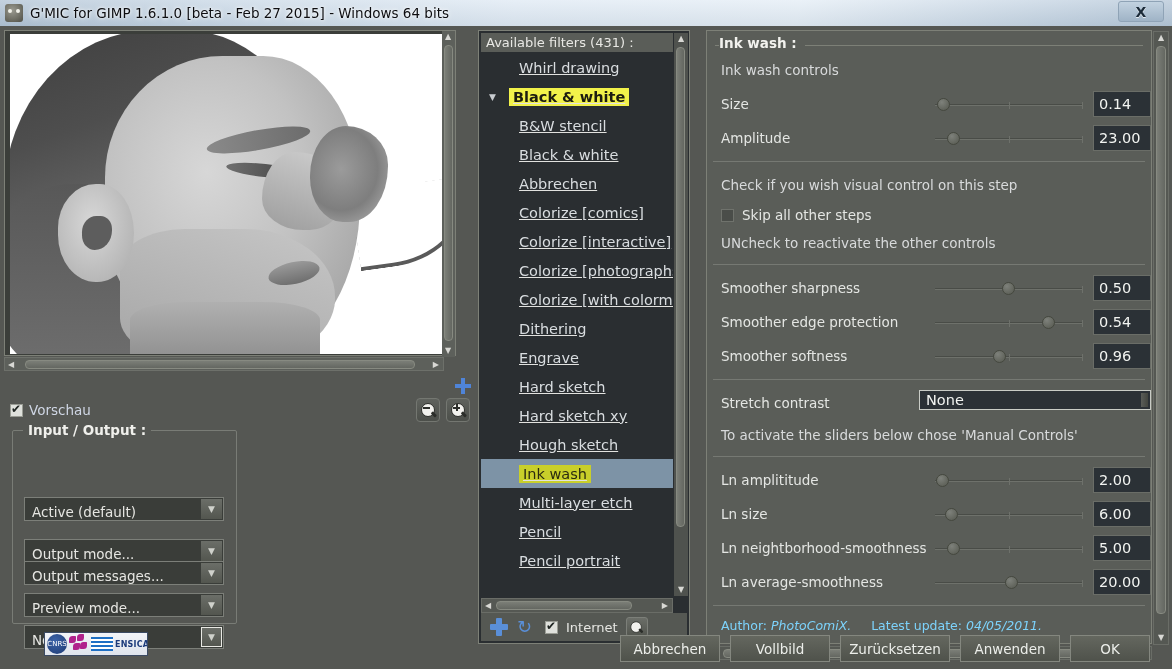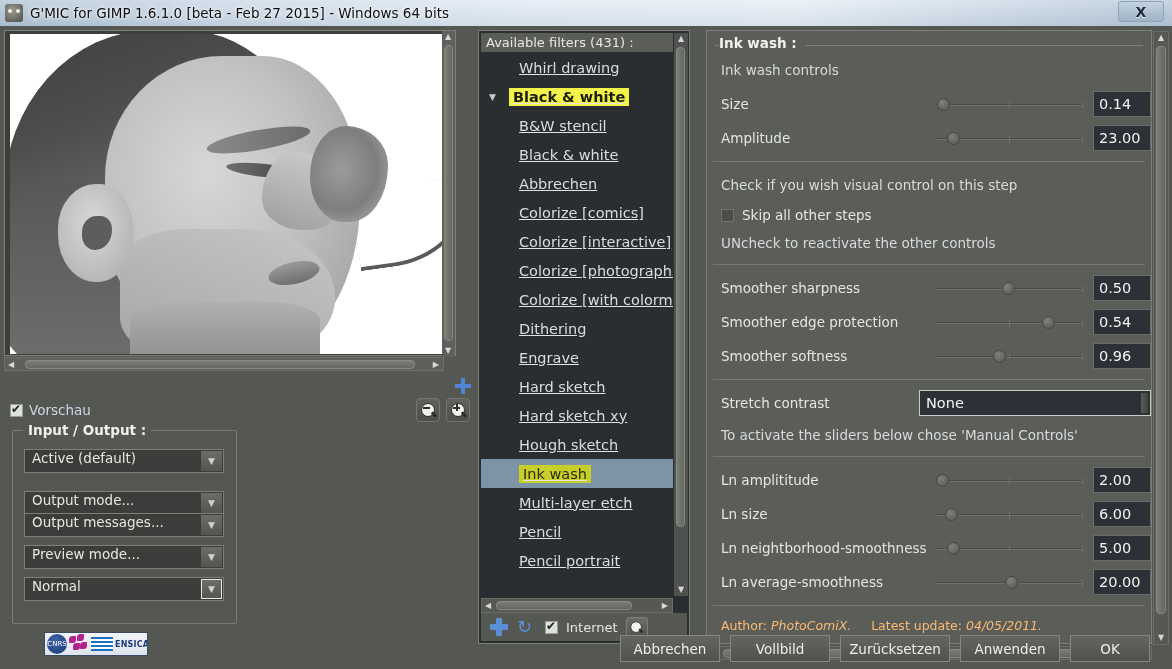"None" .p-combo { height: 26px -> 20px }
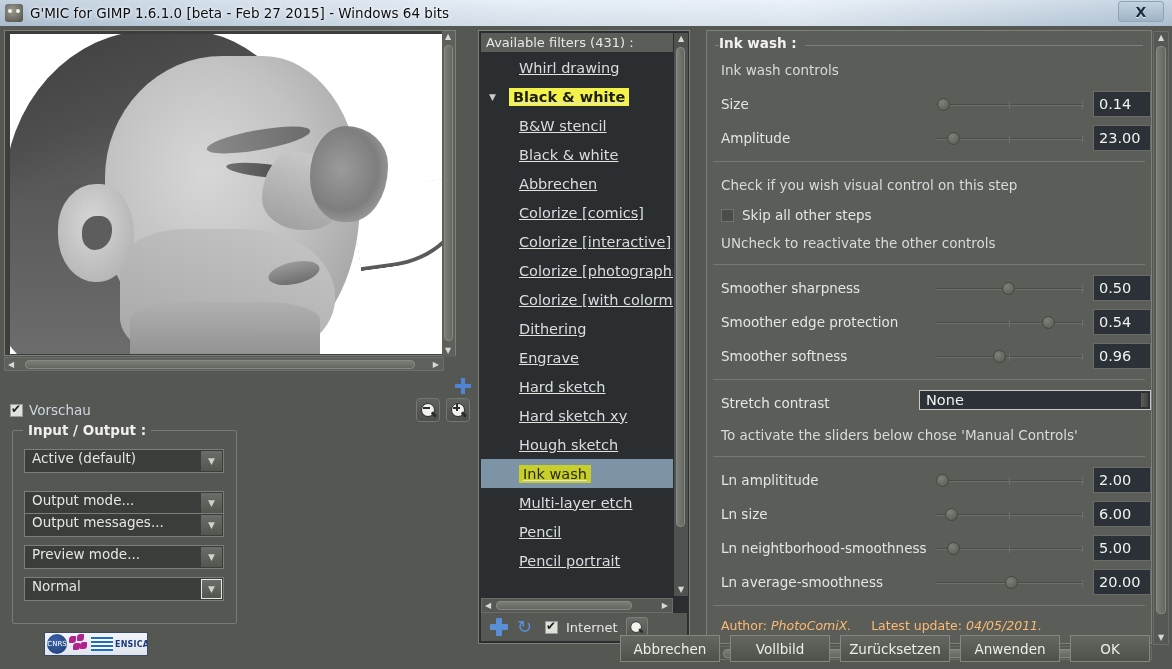"Active (default)" .io-combo { align-items: flex-start -> flex-end; margin-top: none -> 48px }
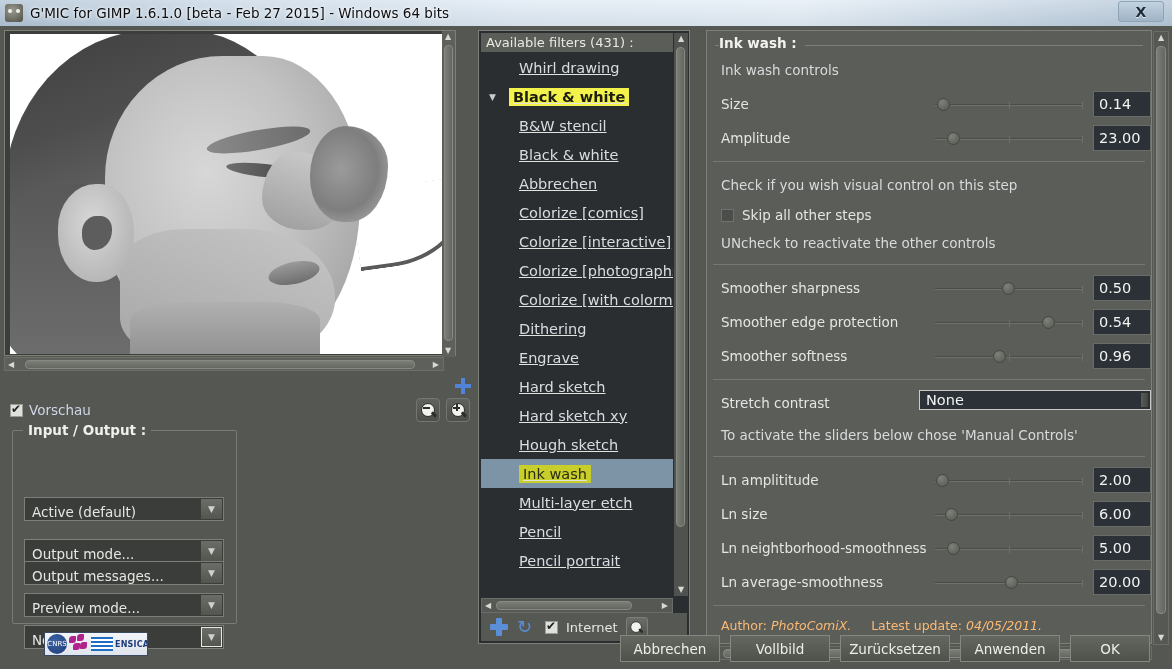"Author: PhotoComiX. Latest update:" #author-row { color: #fdba74 -> #7dd3fc }
